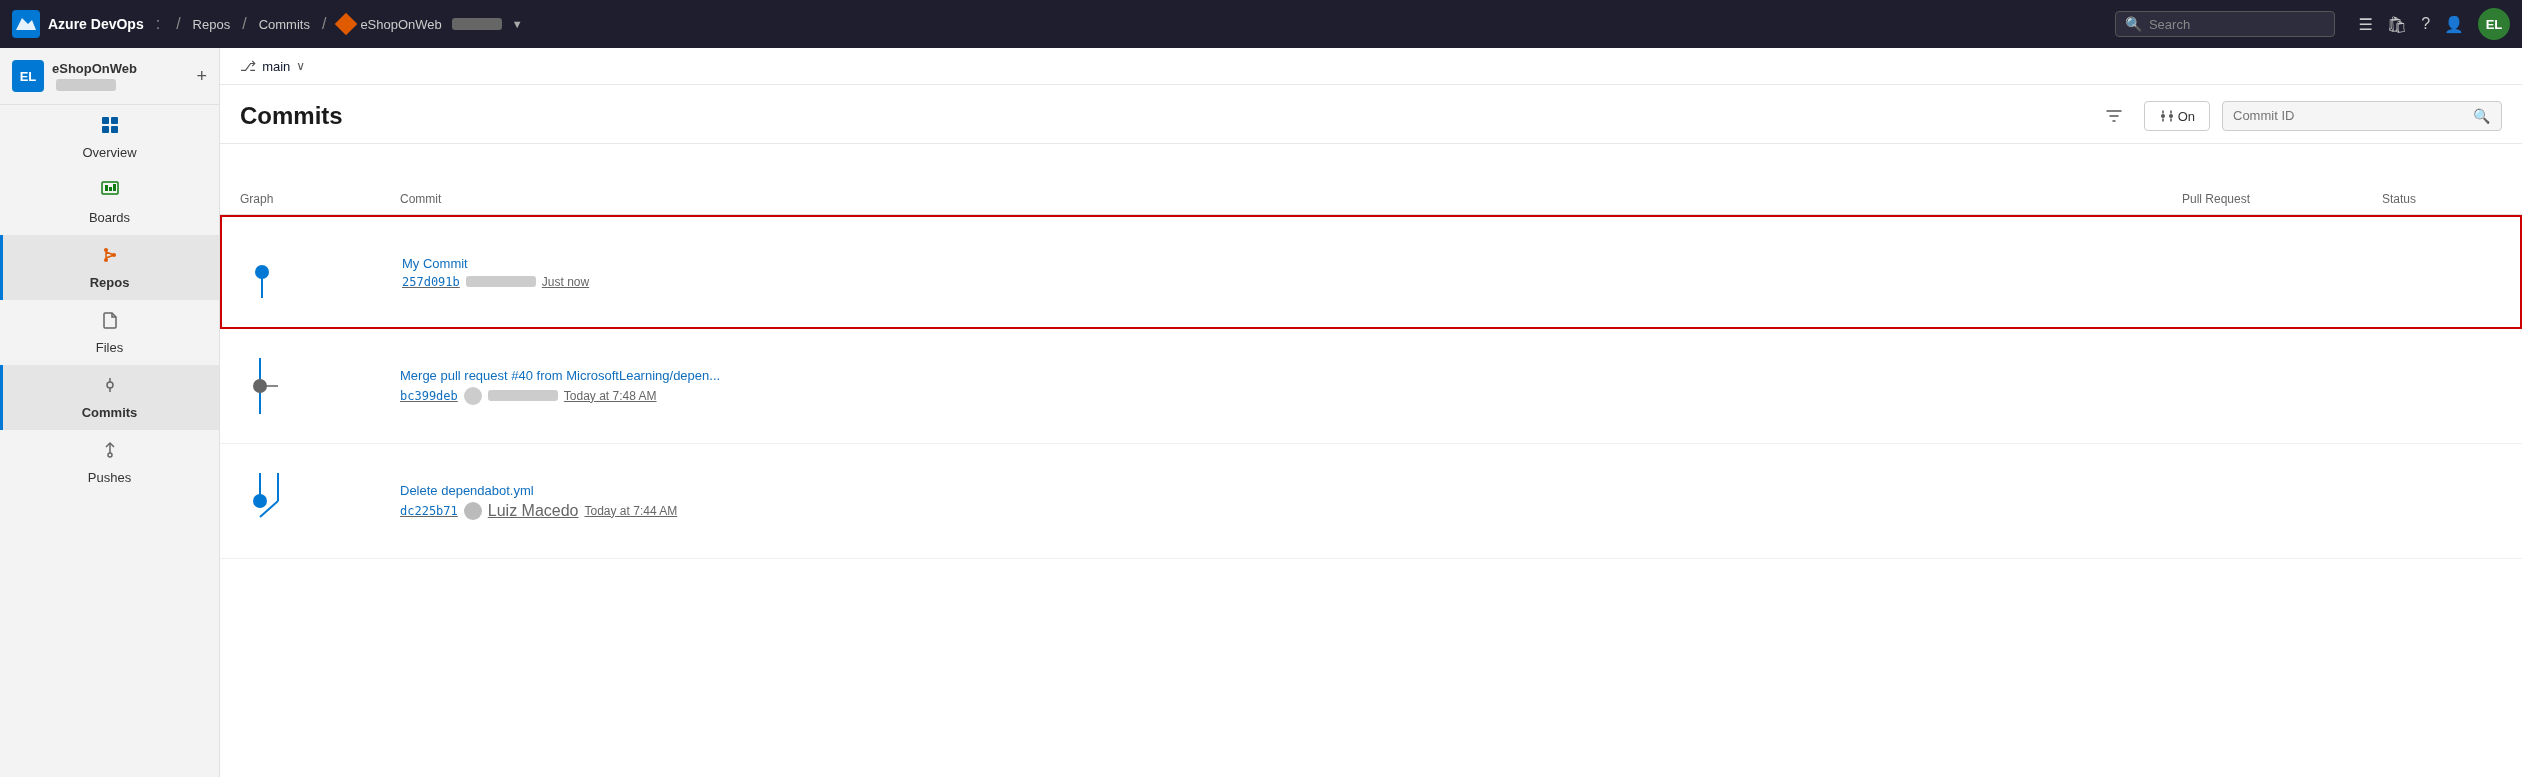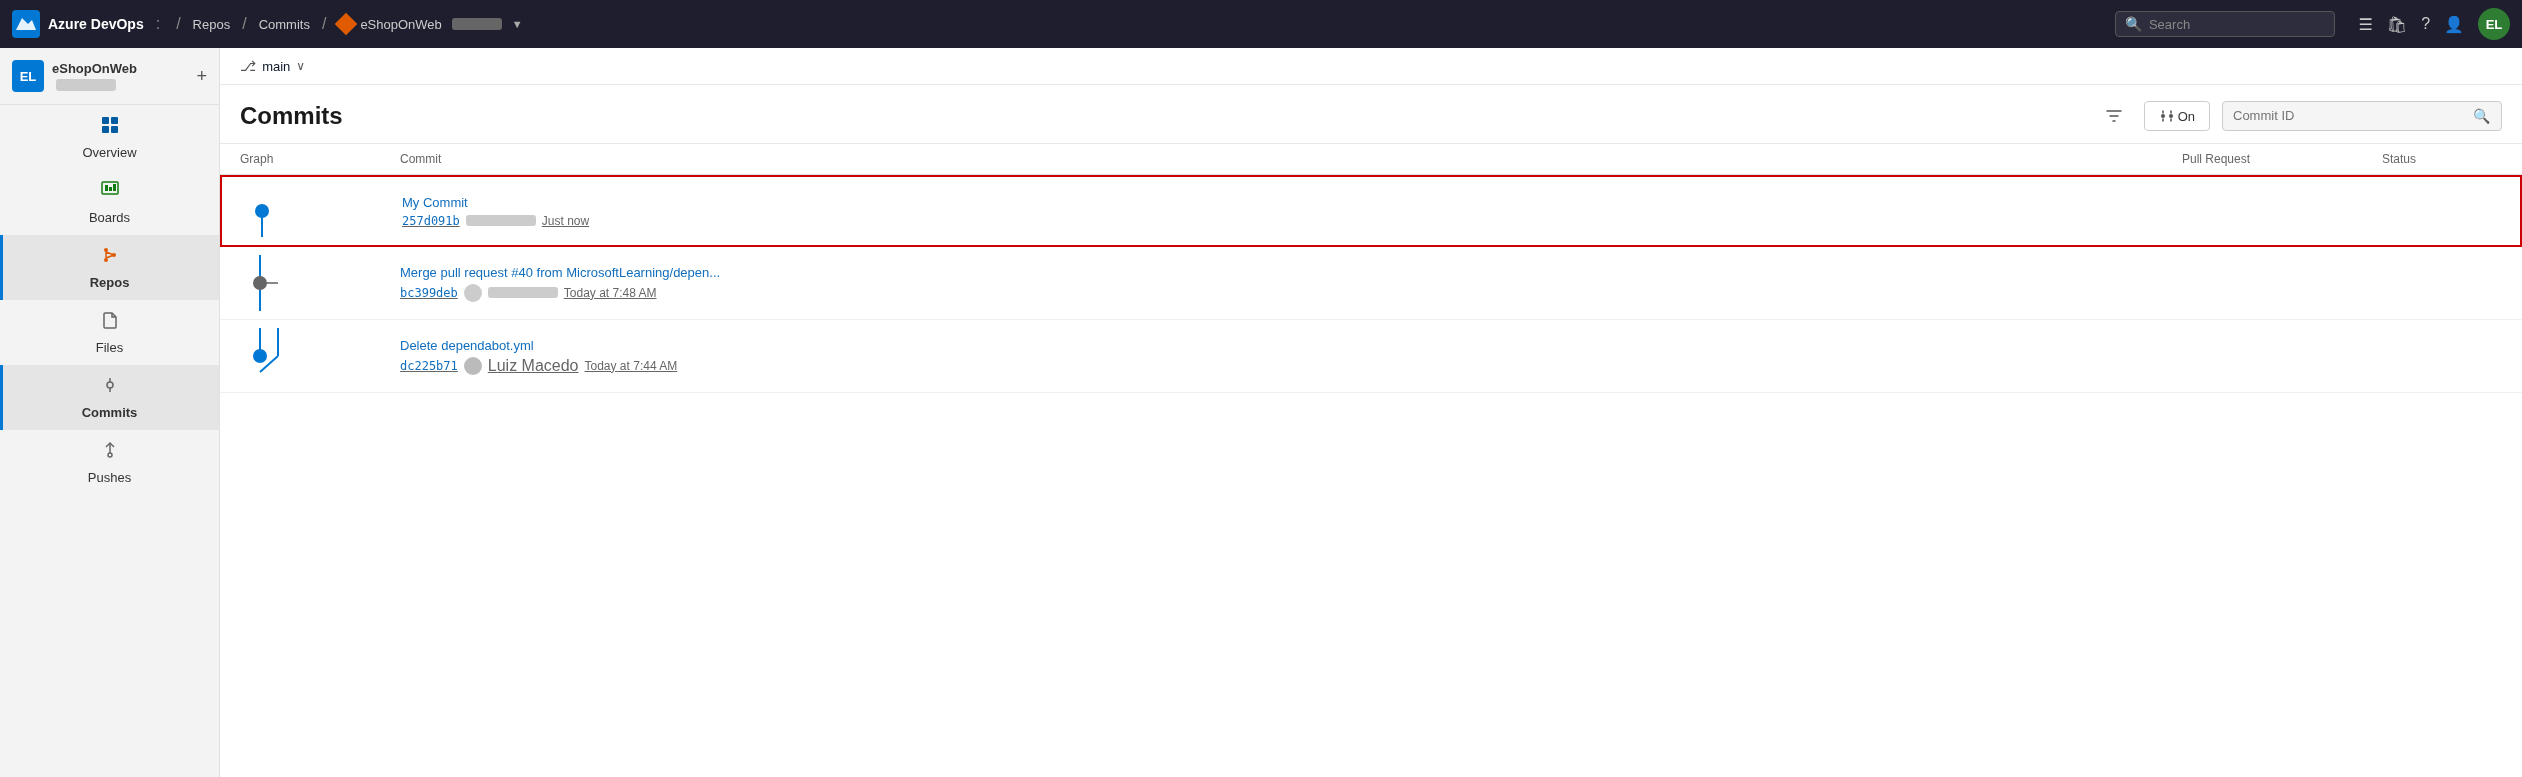"Graph" .commits-table { margin-top: none -> 40px }
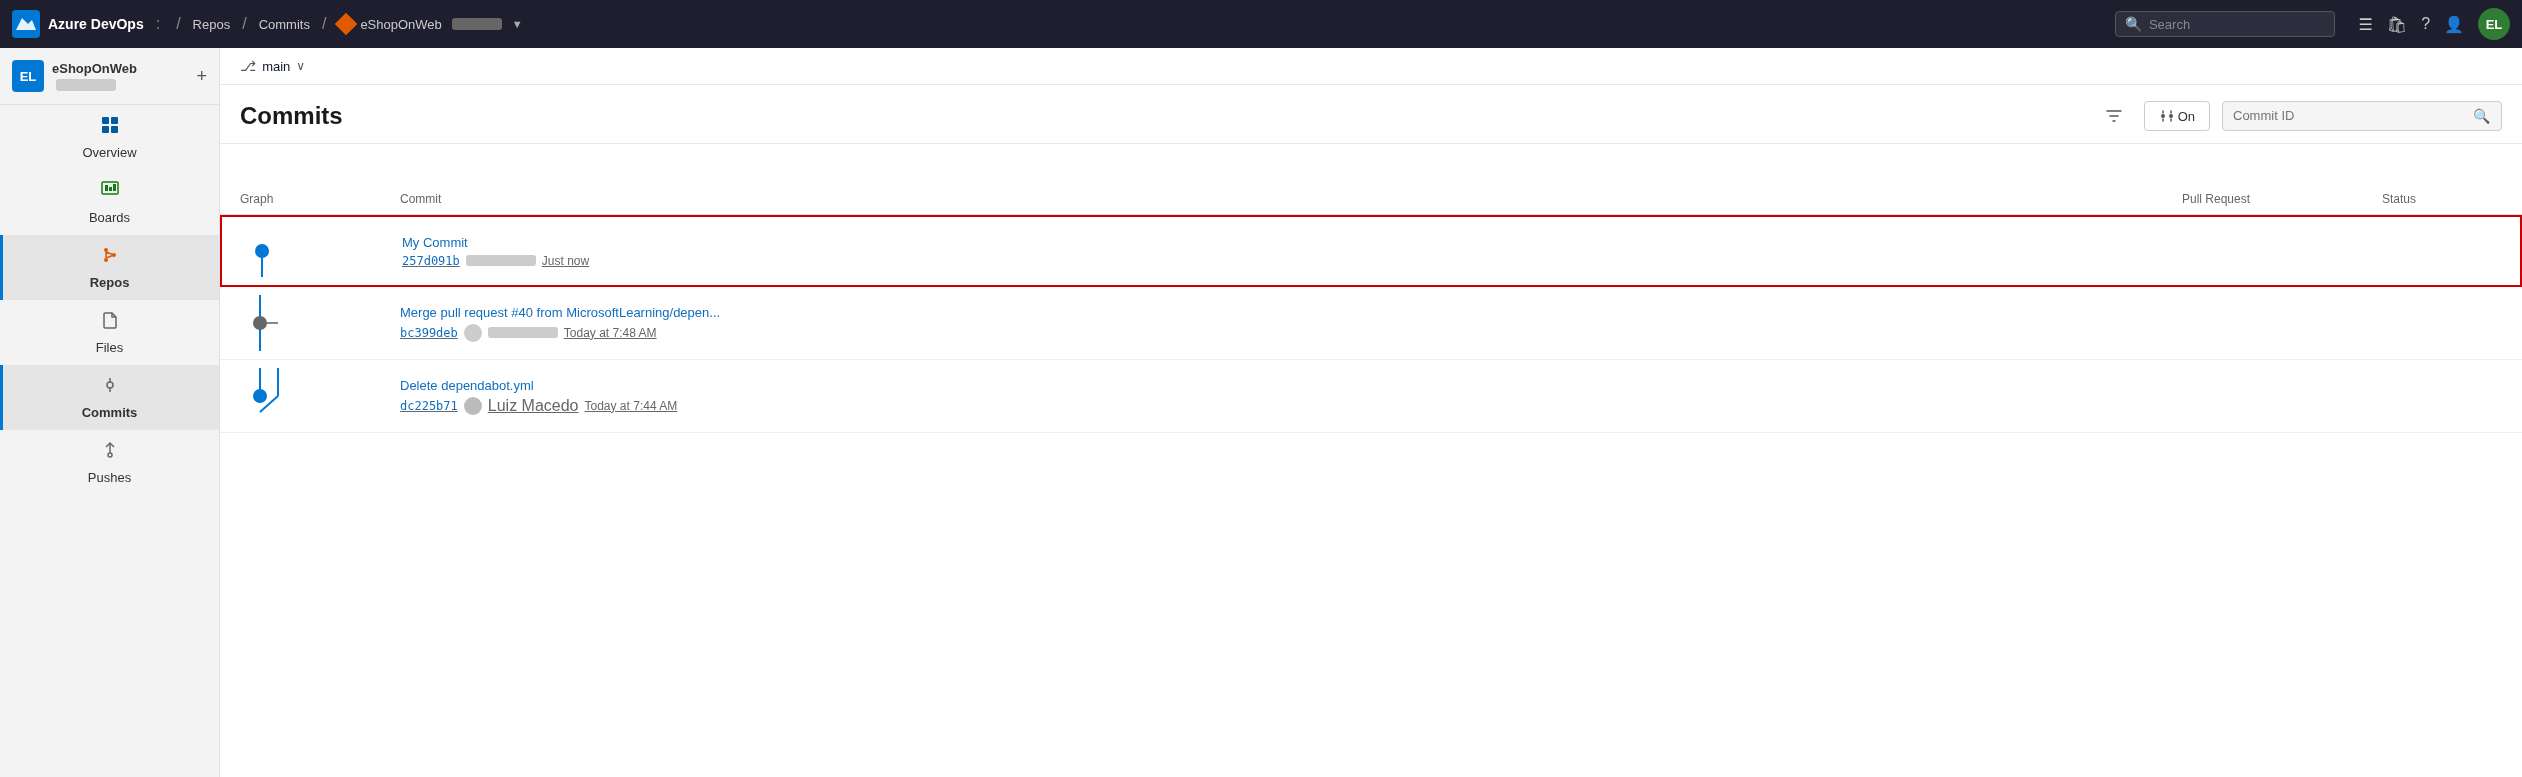"My Commit" .commit-row { padding: 8px 20px -> 29px 20px }
